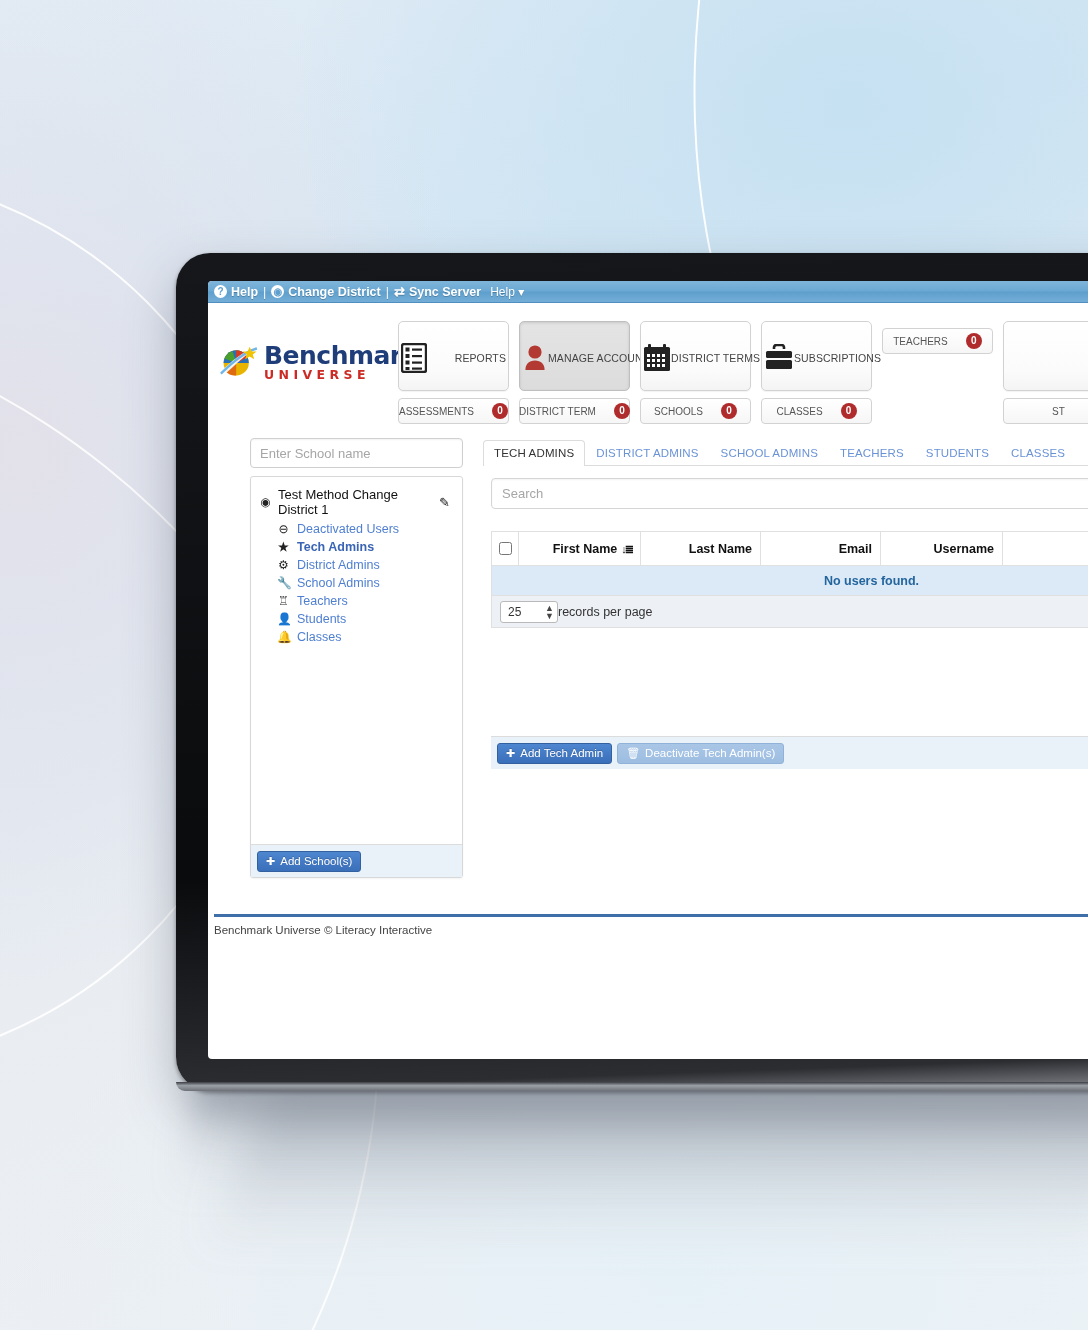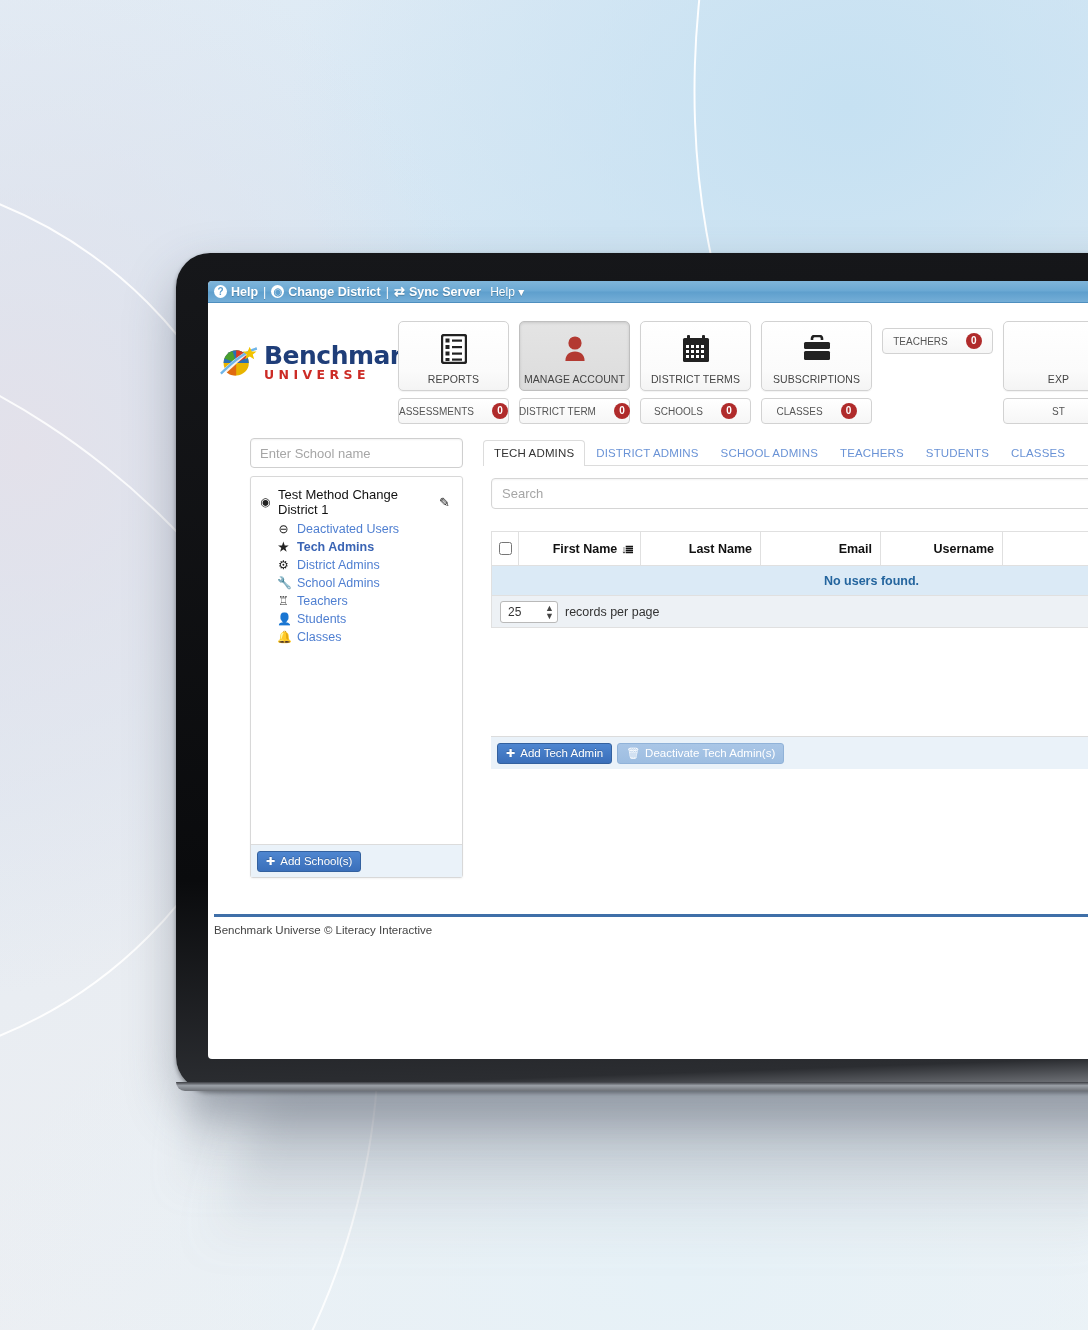"REPORTS" .tile { flex-direction: column -> none }
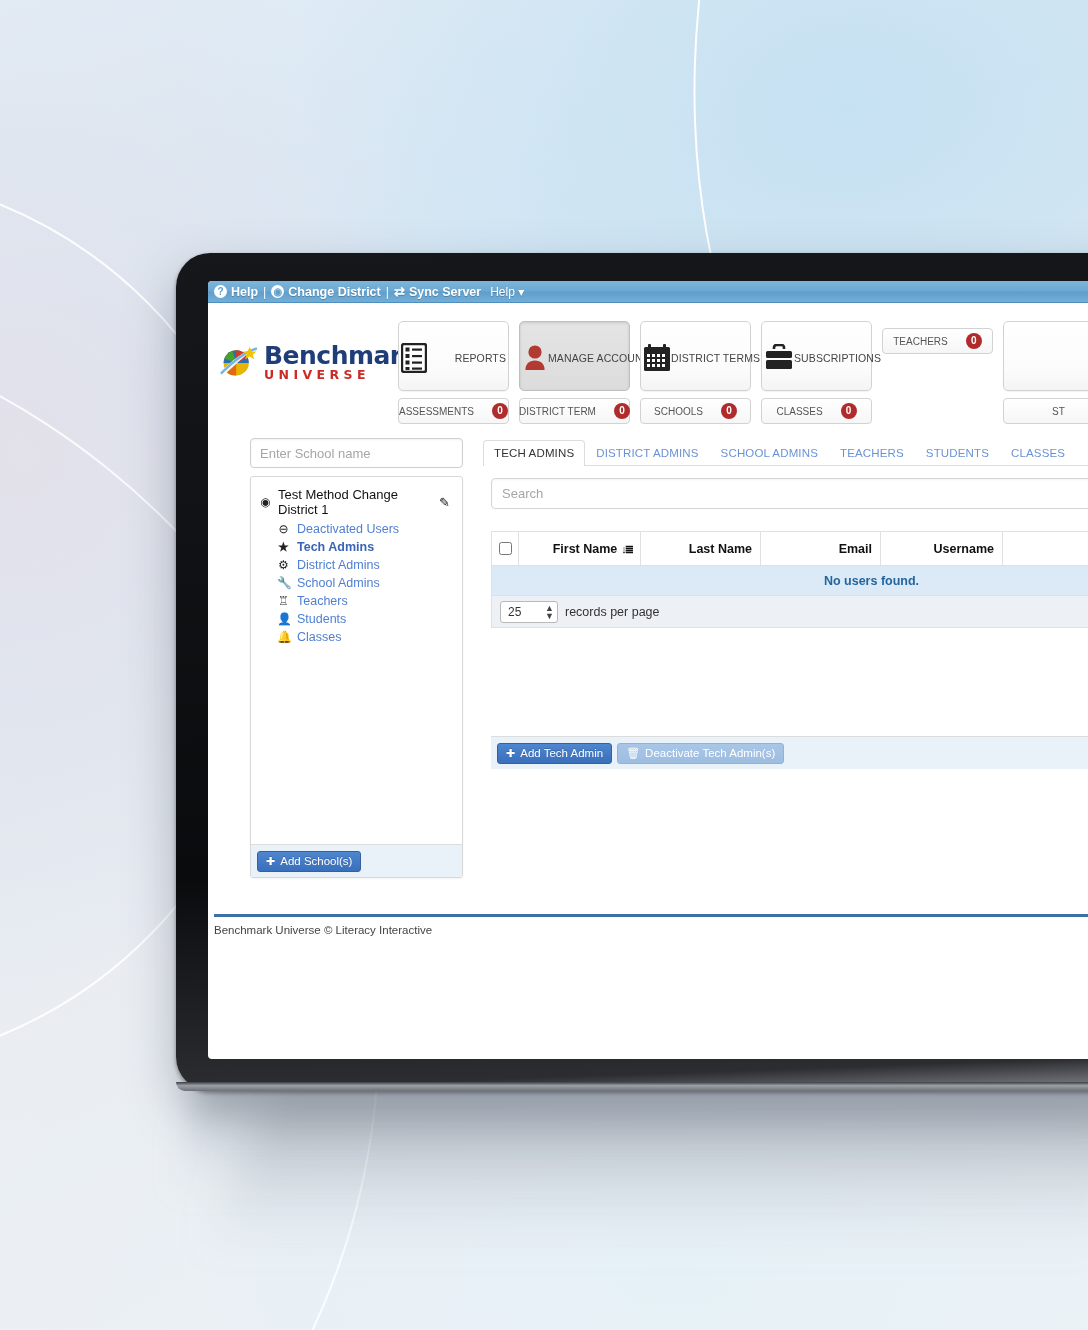"25" #pager-left { gap: 7px -> none }
